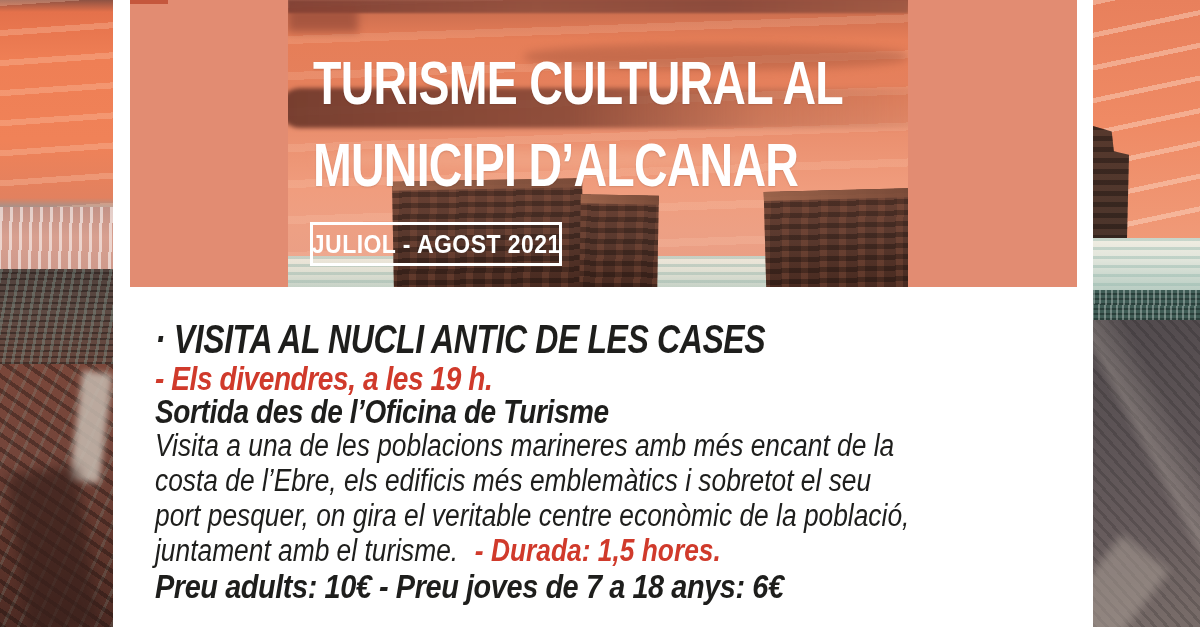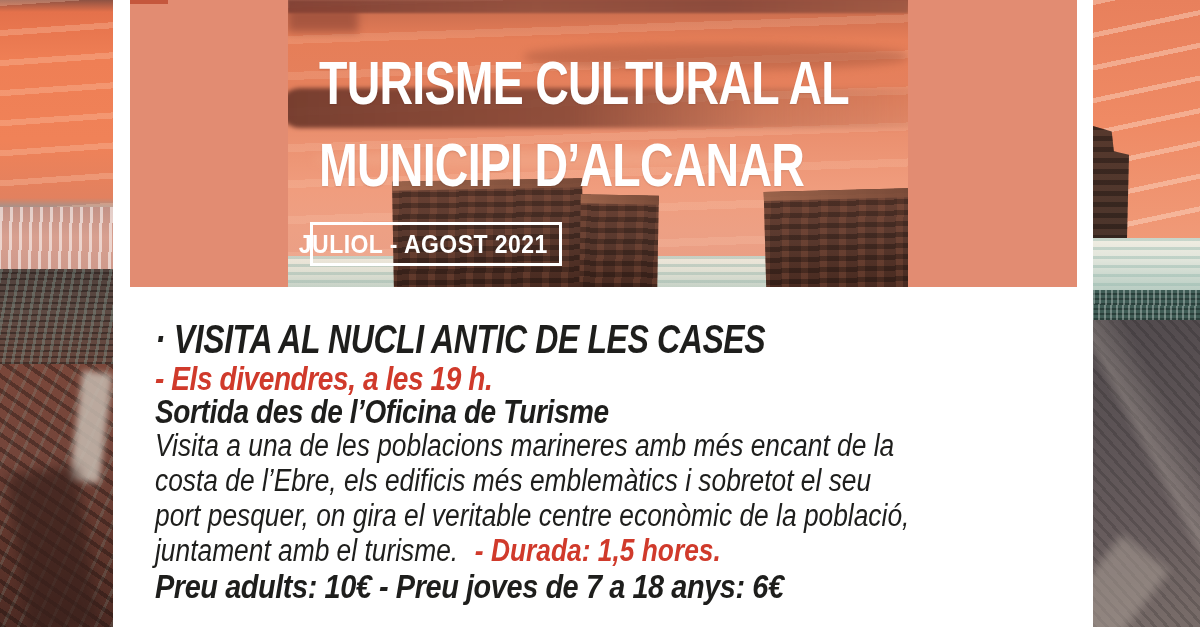"TURISME CULTURAL AL" .banner-title { left: 189px -> 183px }
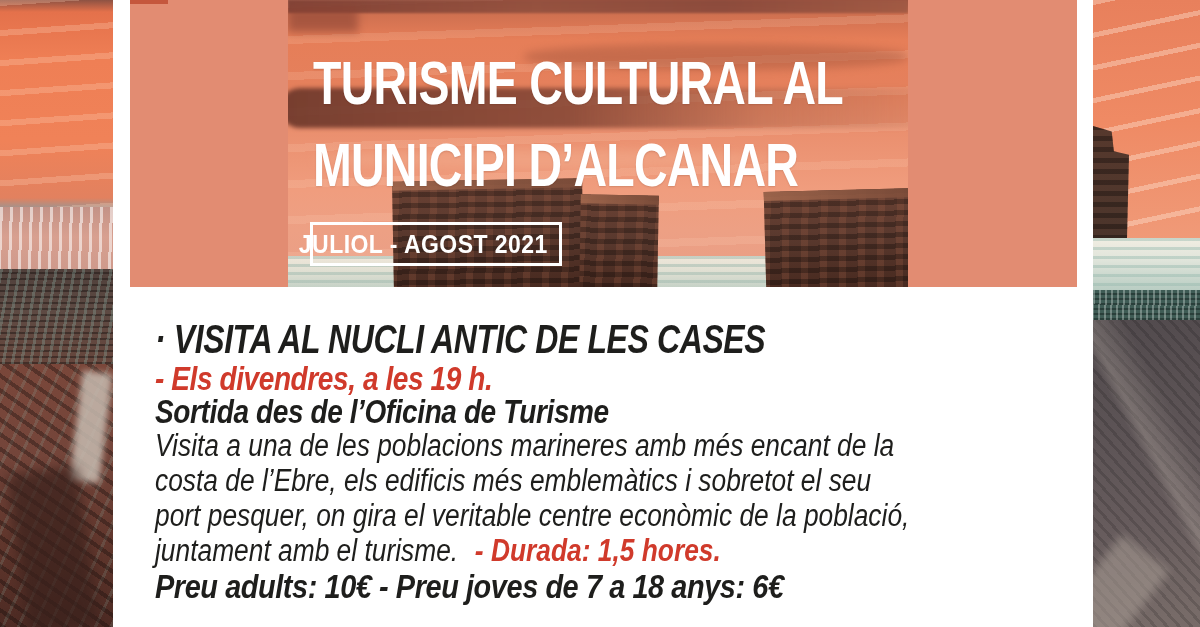"JULIOL - AGOST 2021" .date-box { justify-content: flex-end -> center }
